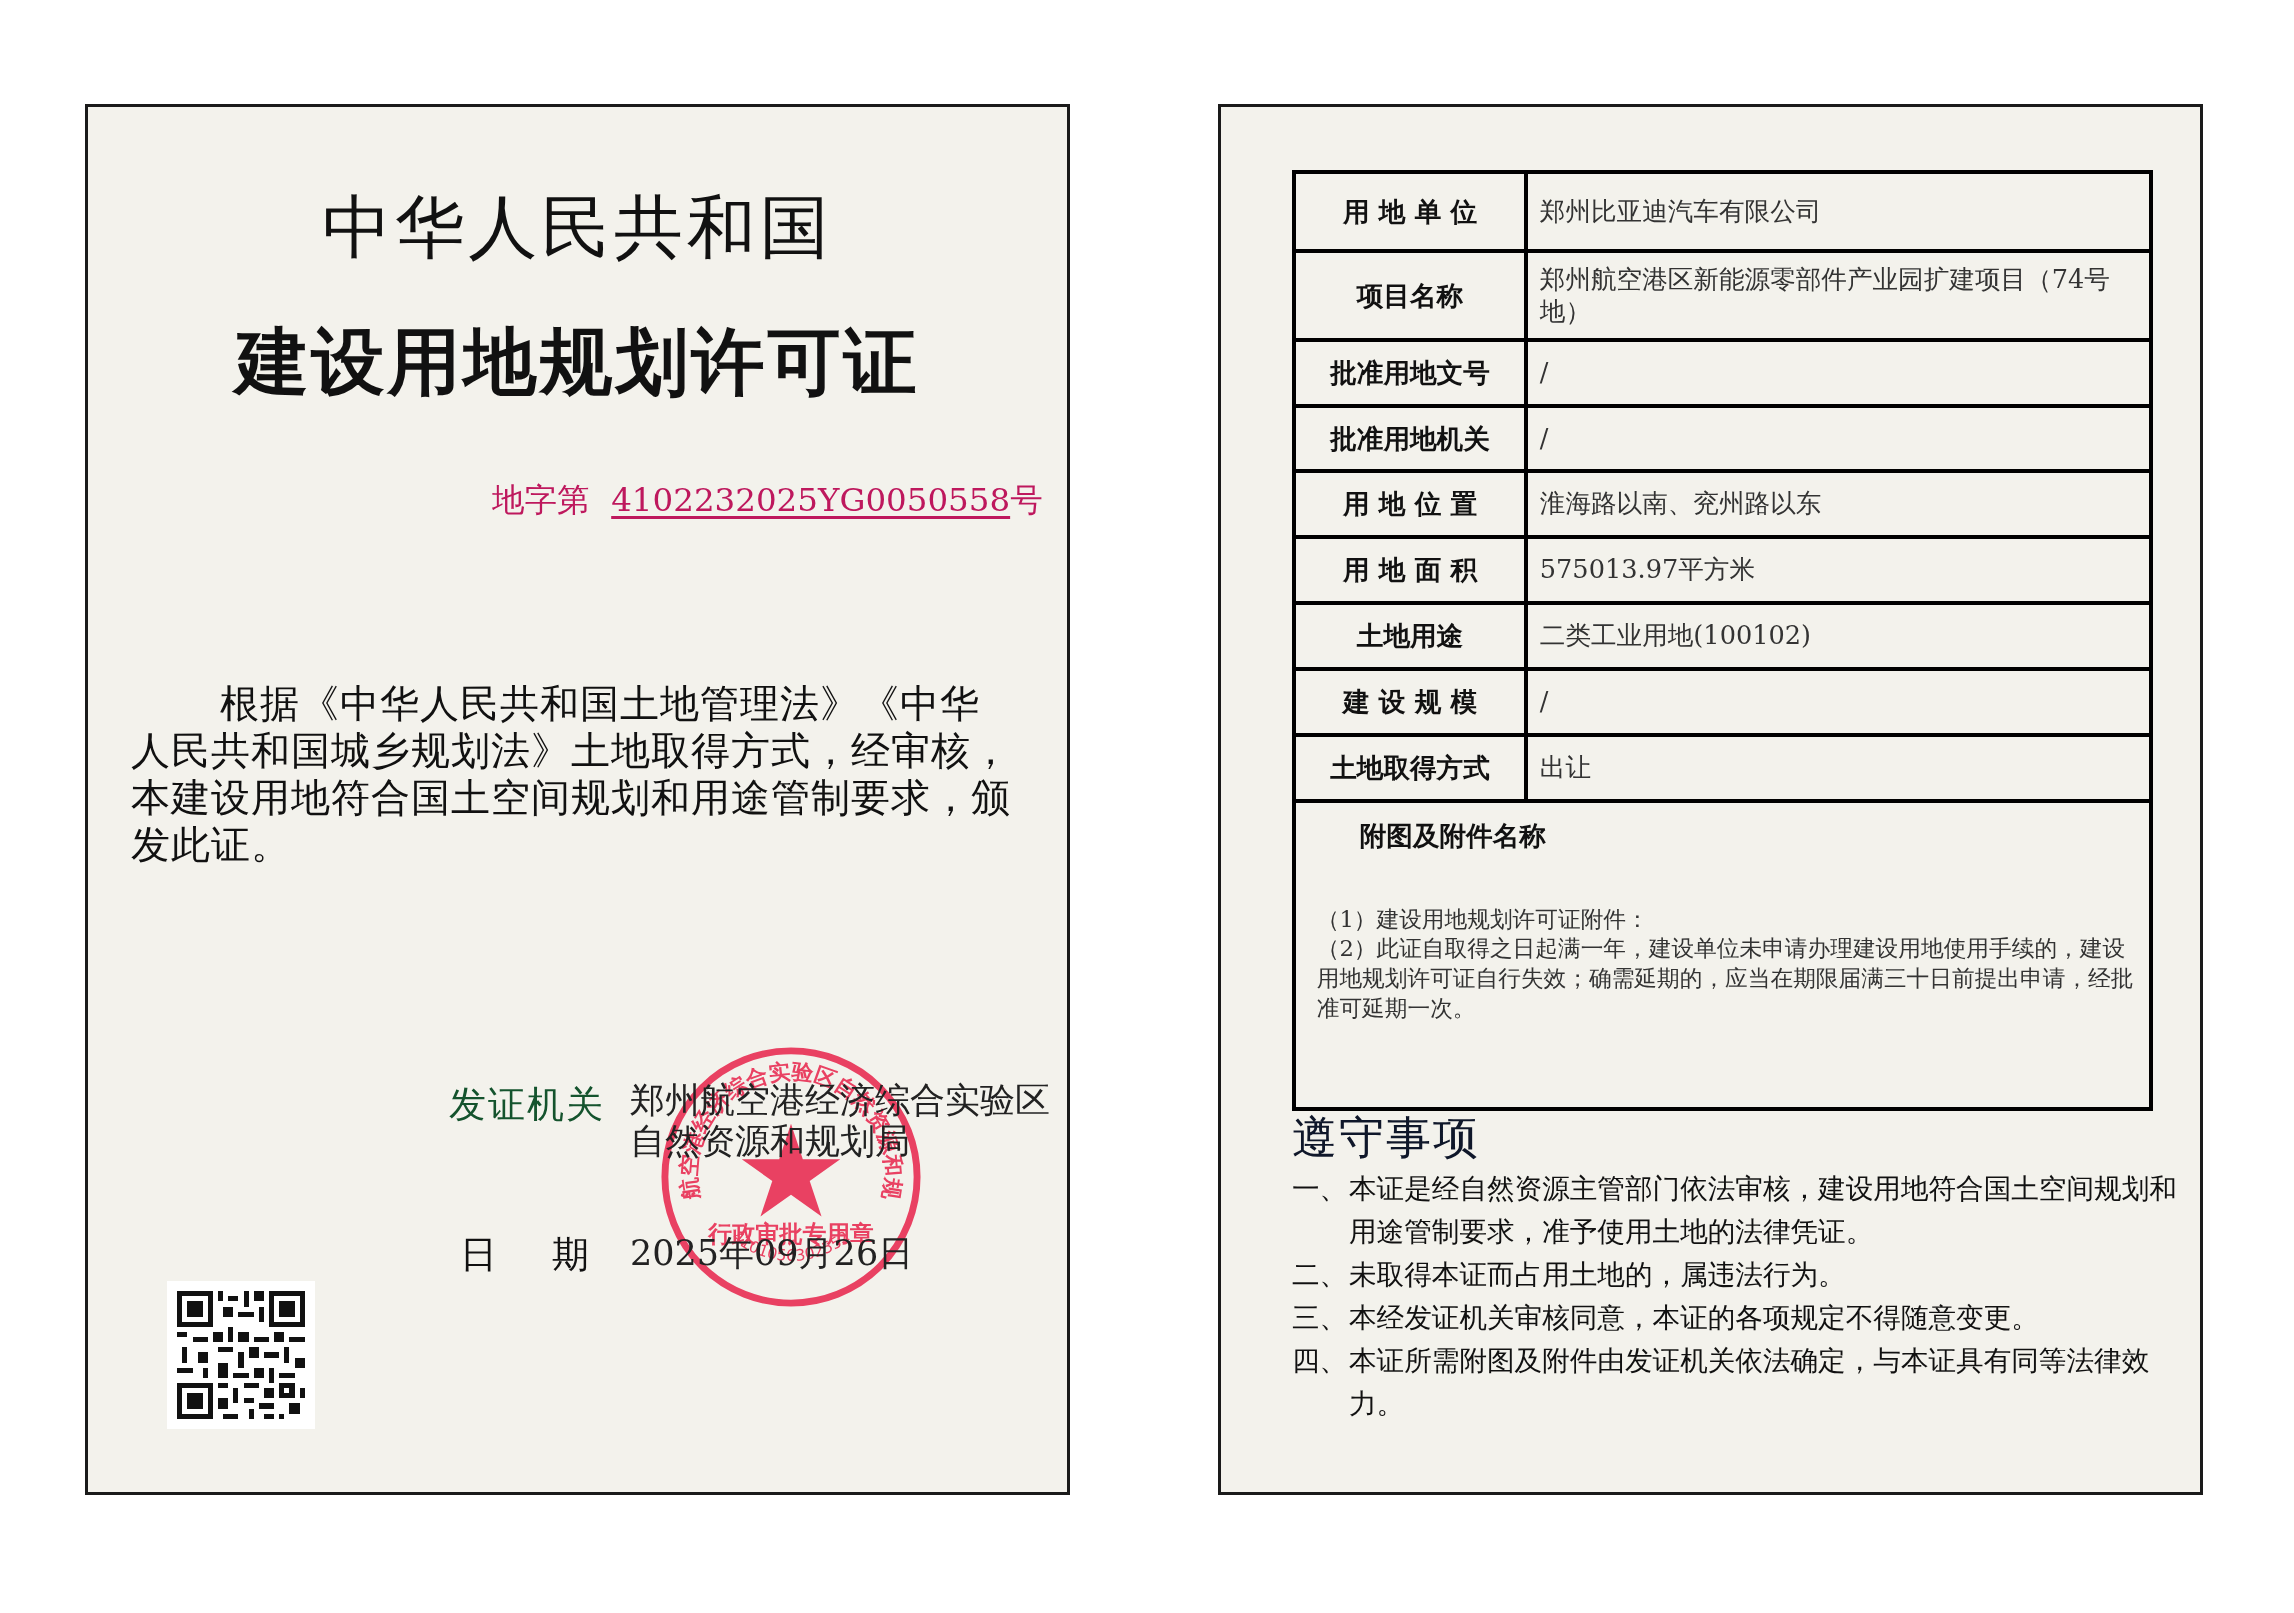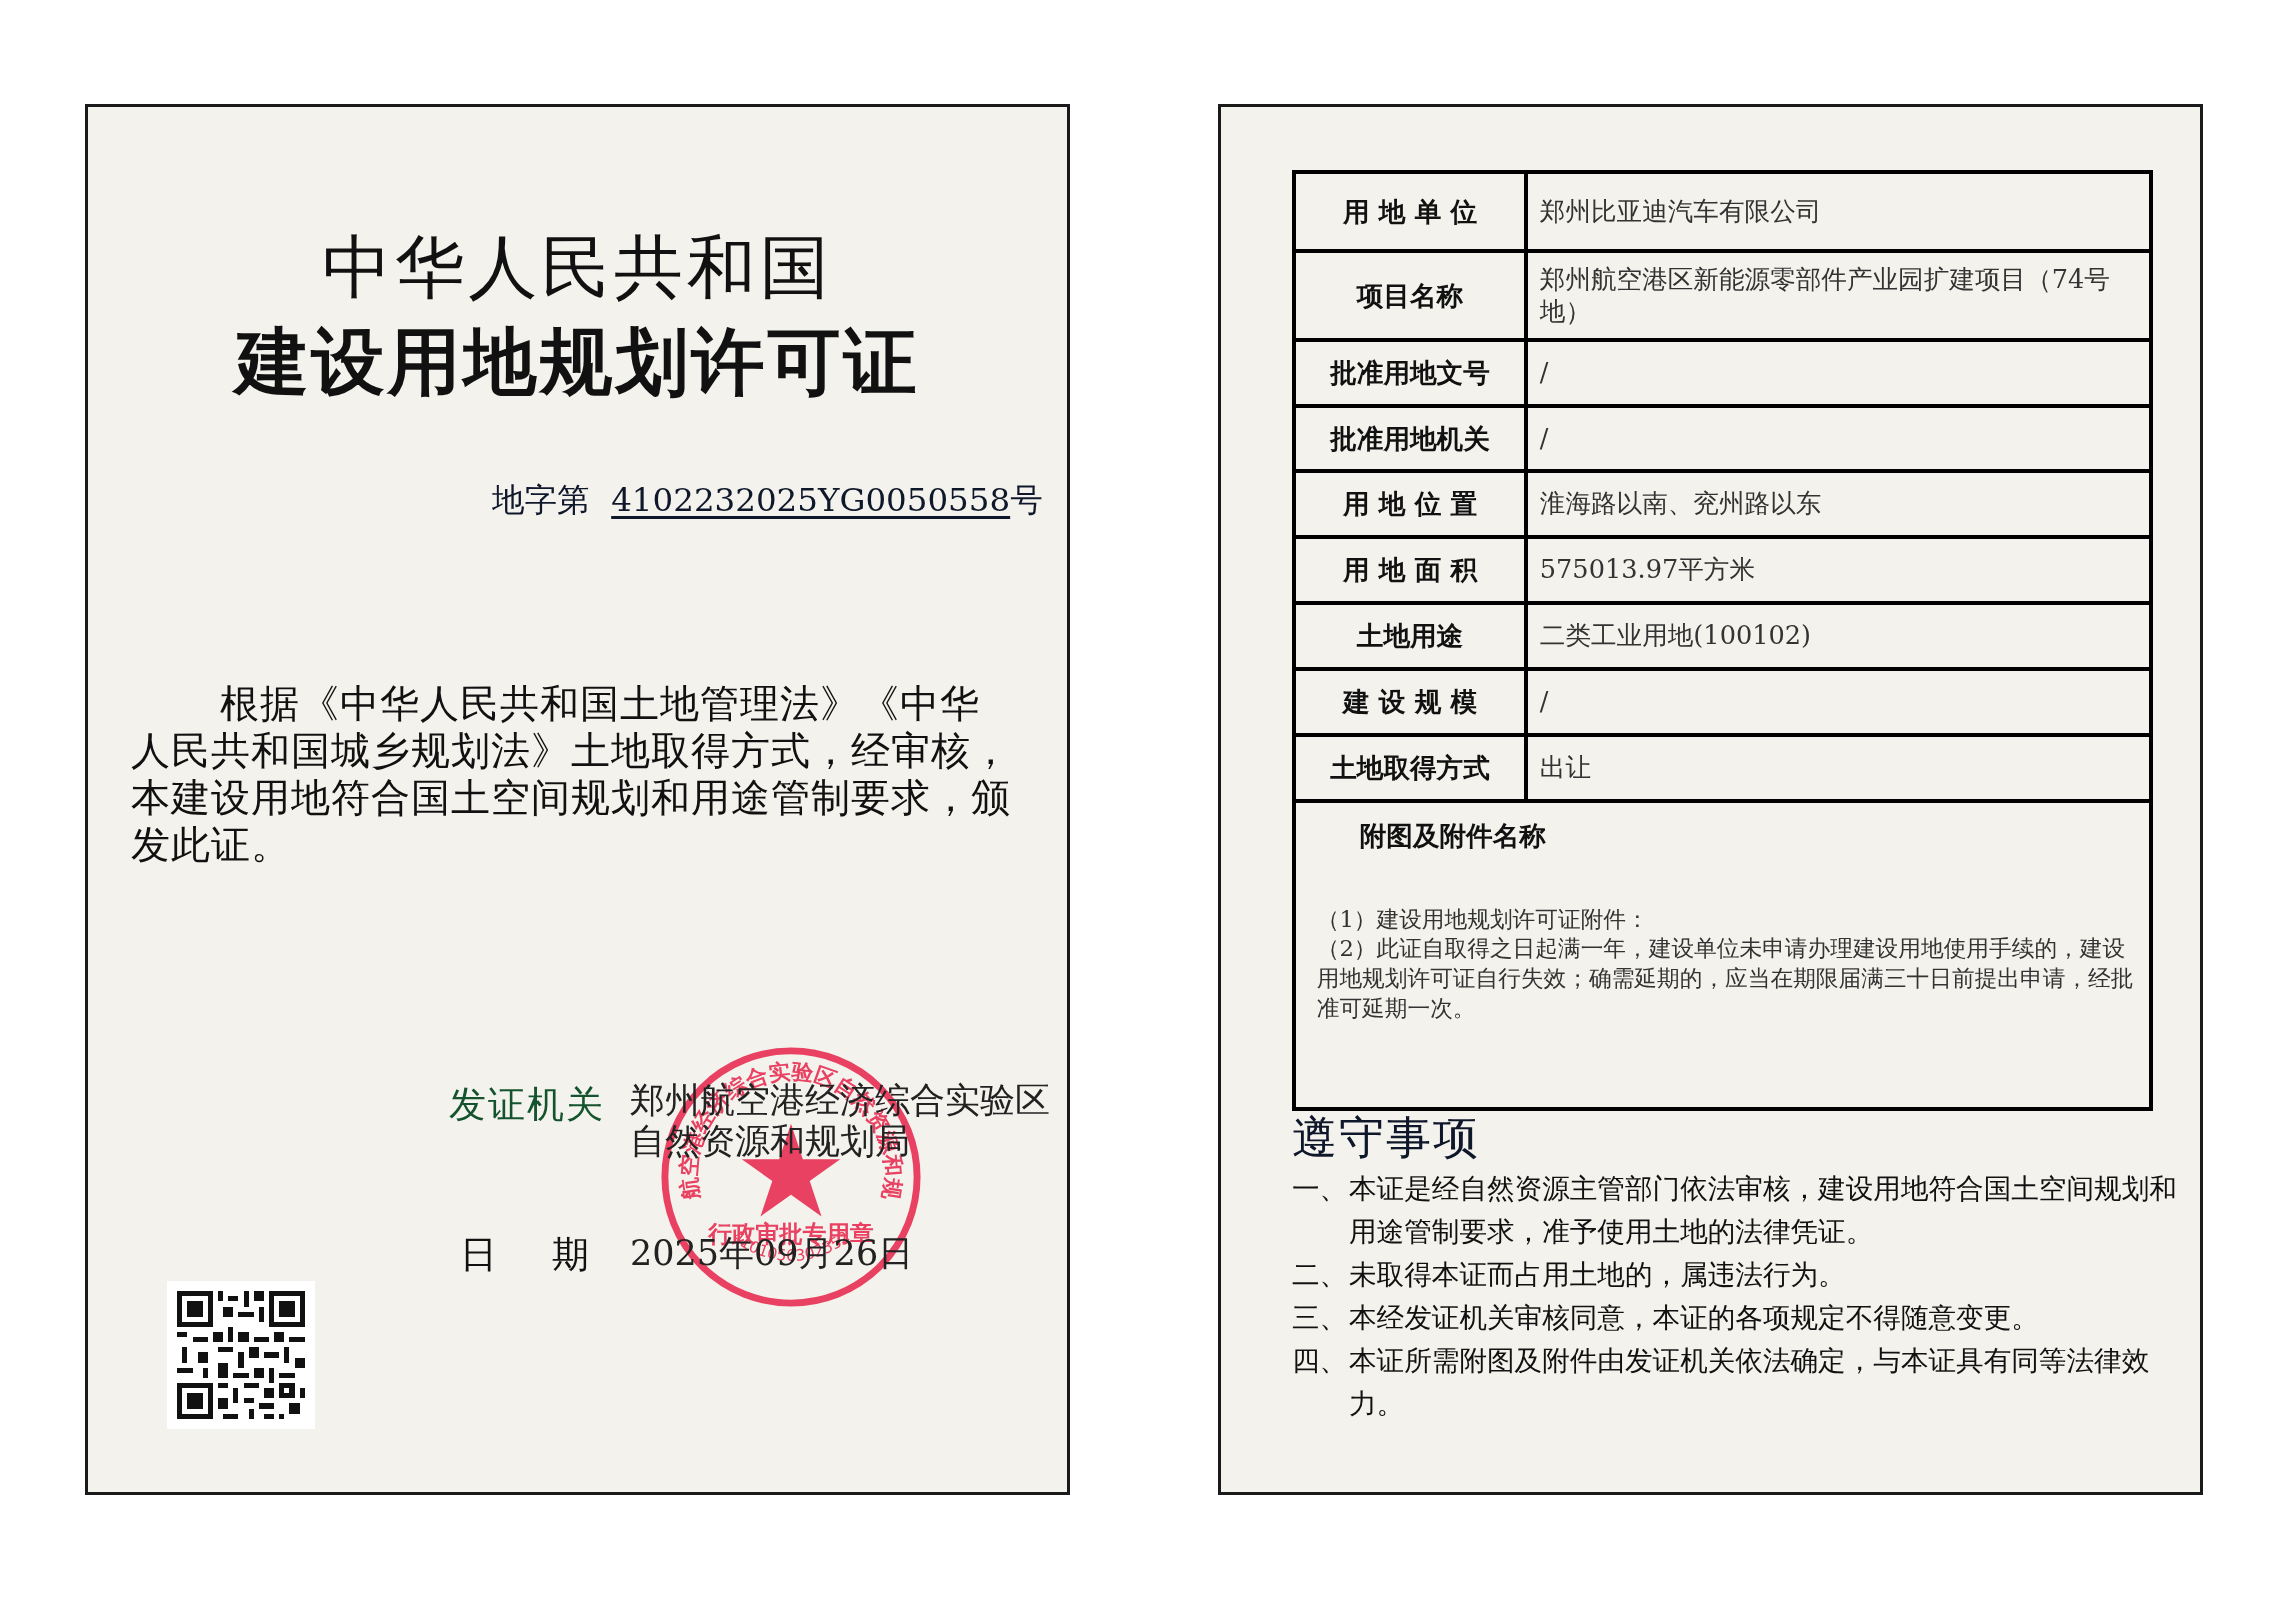"中华人民共和国" .title-country { margin-top: 40px -> none }
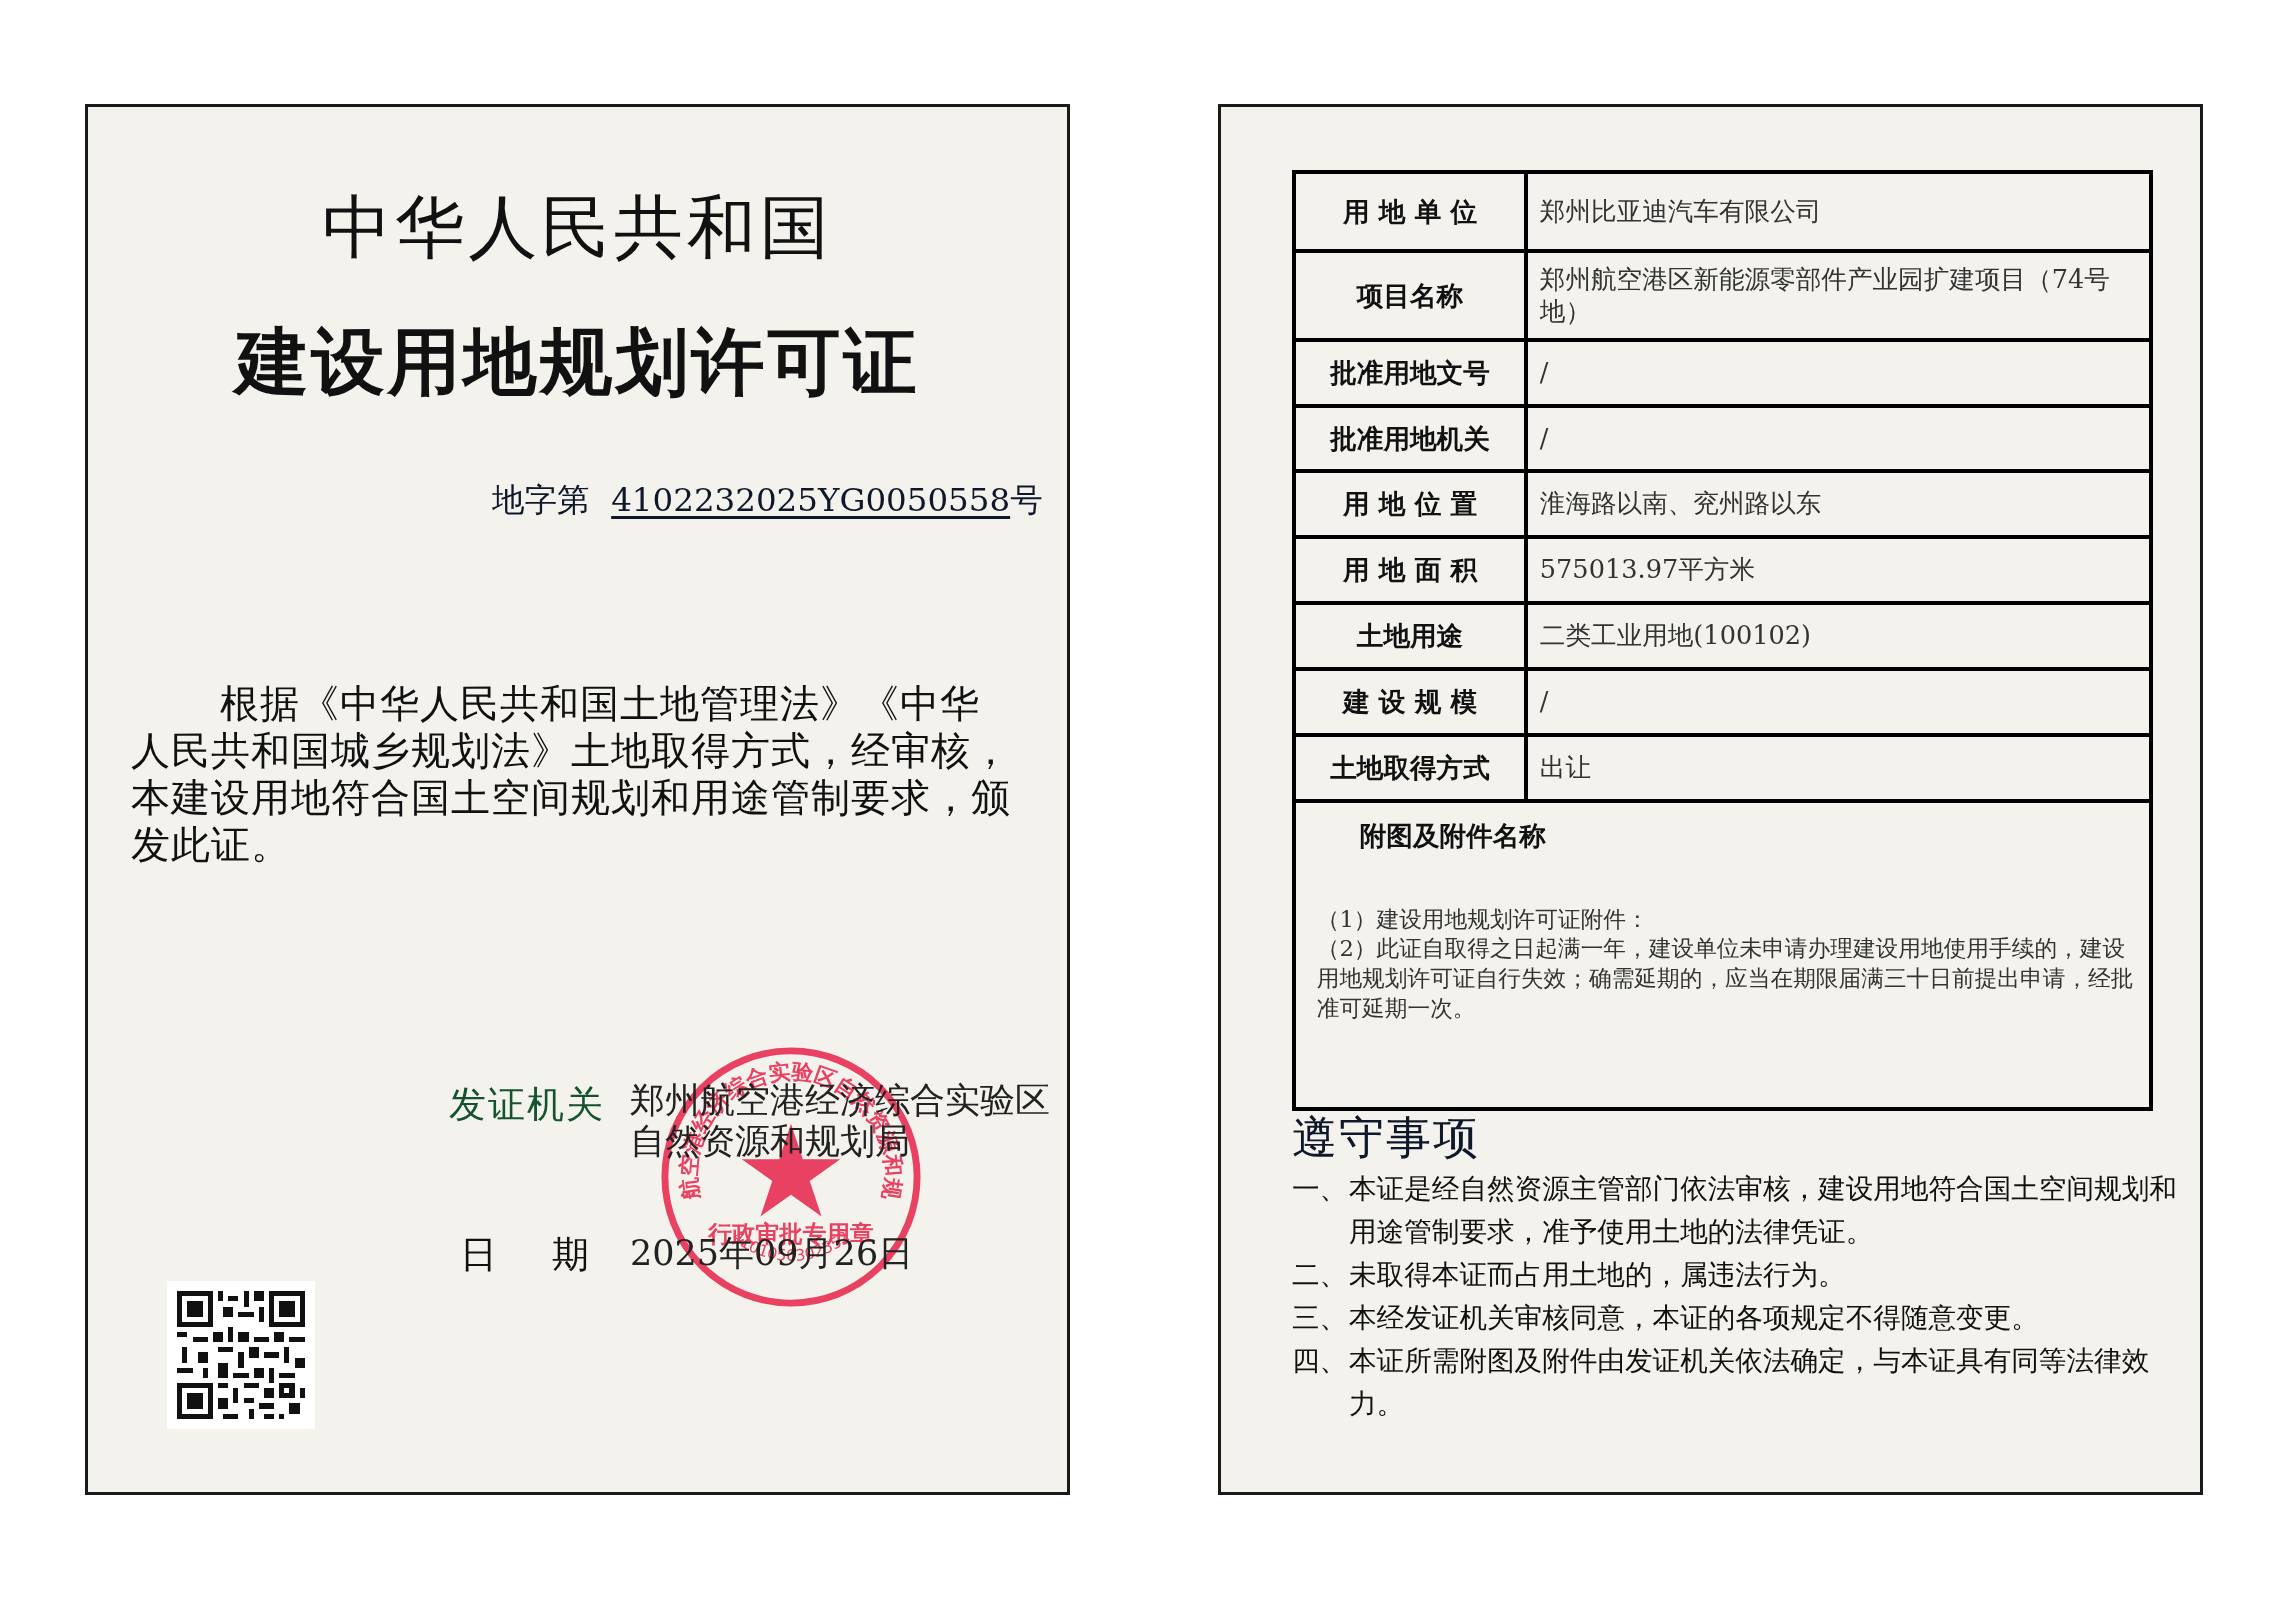"地字第 4102232025YG0050558号" .cert-no { color: #0f172a -> #be185d }
